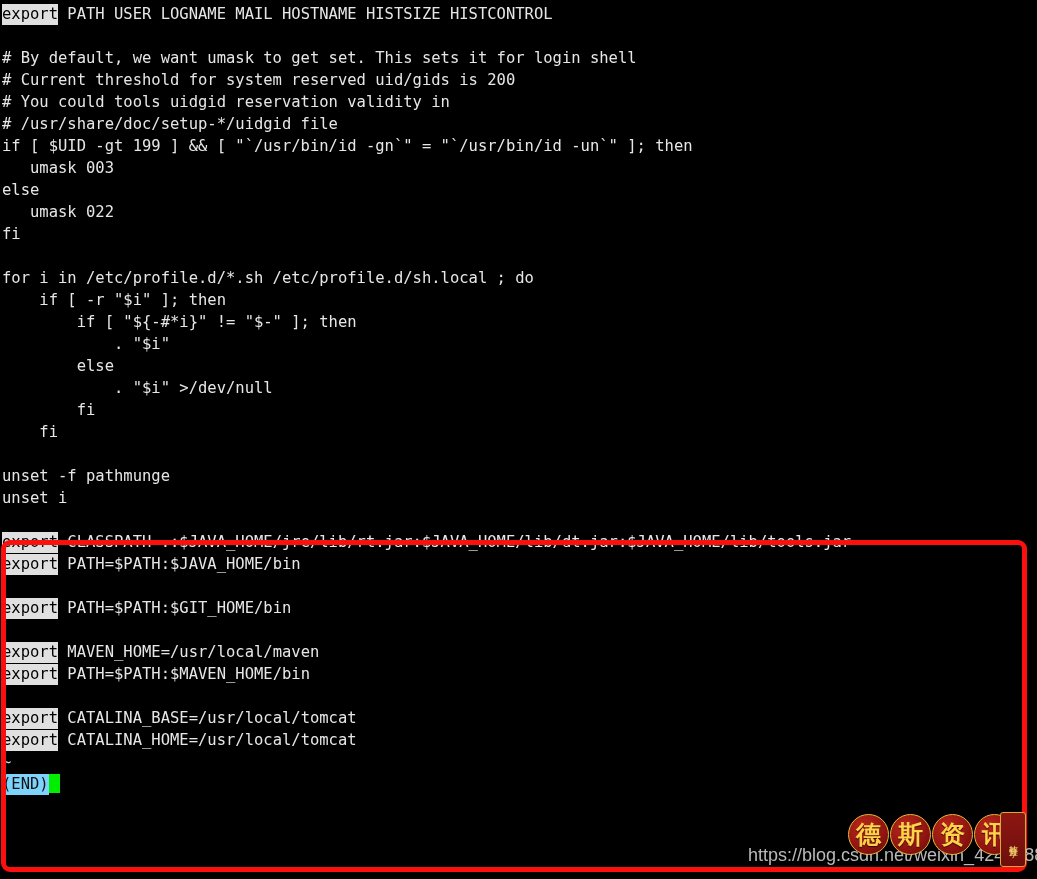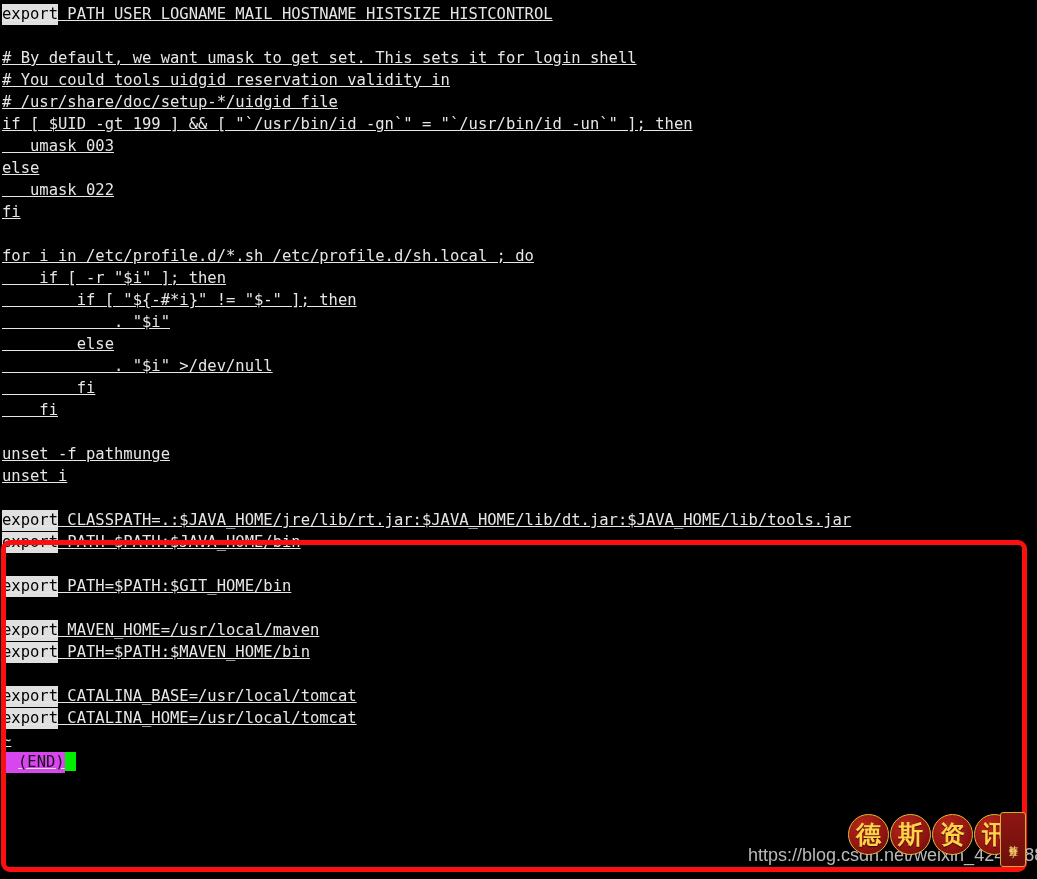"export PATH USER LOGNAME MAIL" .line { text-decoration: underline -> none }
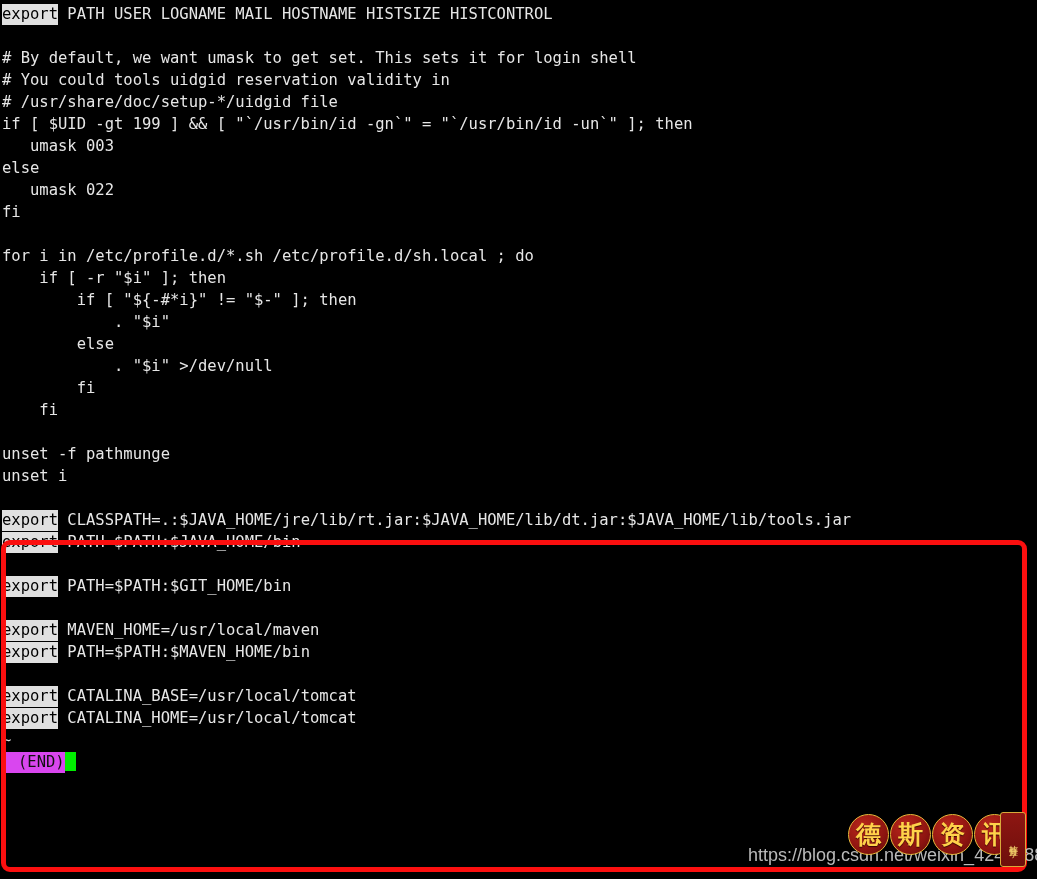"# Current threshold for system" div.line { html: none -> <div><span># Current threshold for system reserved uid/gids is 200</span></div> }
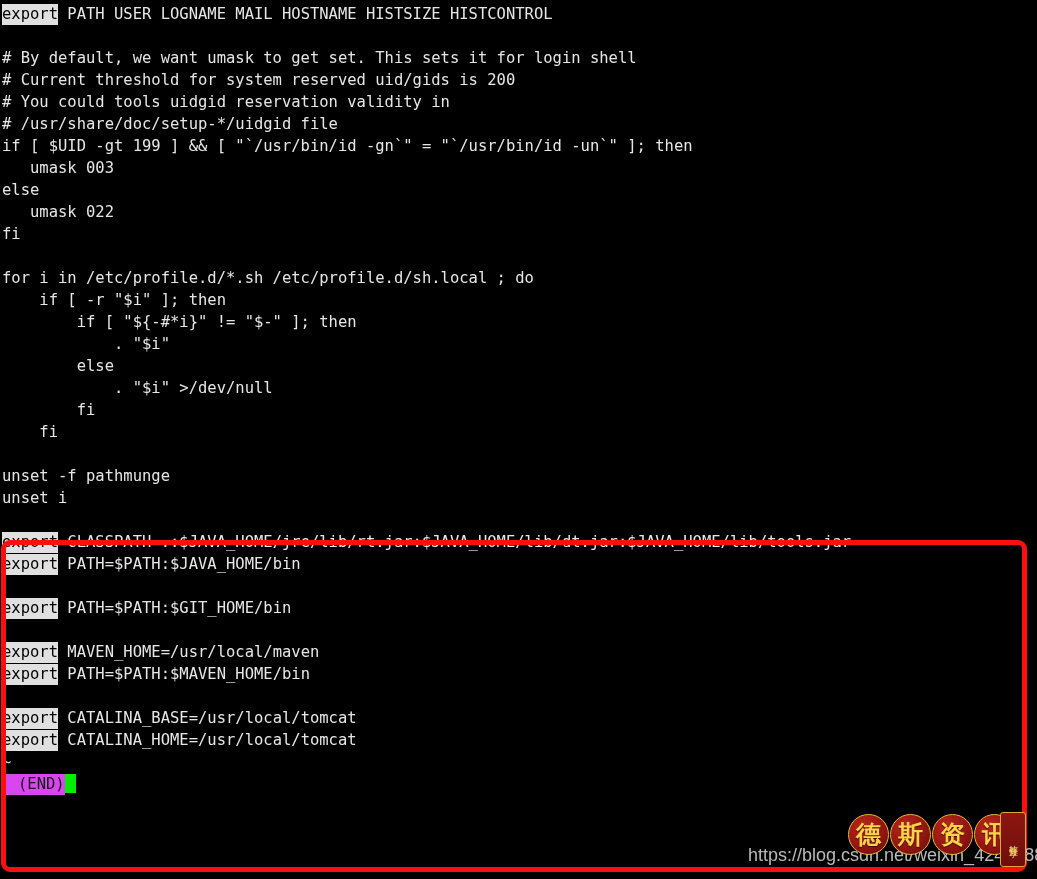"(END)" .endmark { background: #d946ef -> #7dd3fc; padding: 1px 0 2px 16px -> 1px 0 2px 0 }
